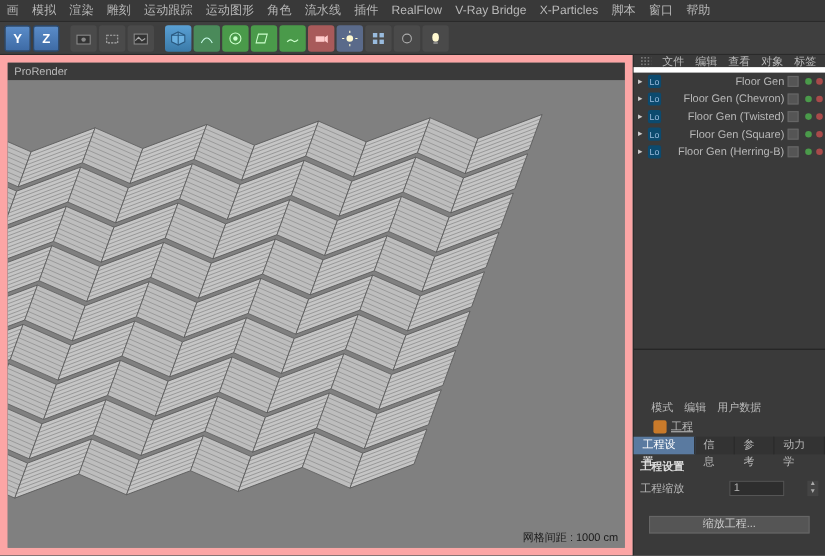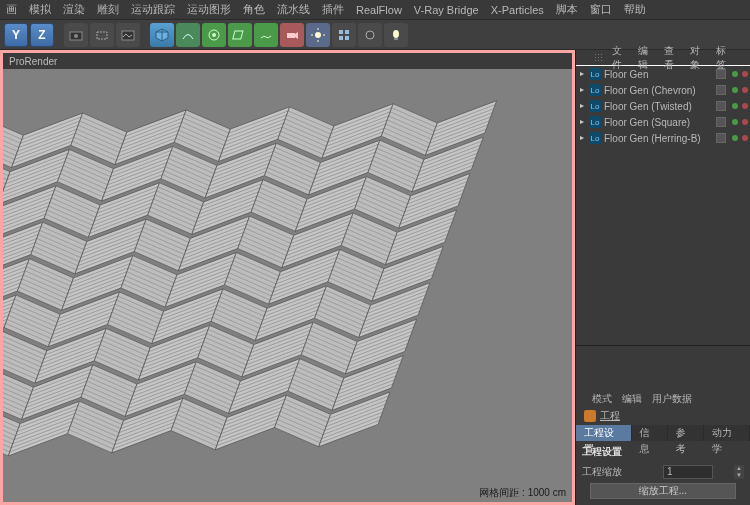"文件" .panel-menu { border-bottom: 1px solid #ffffff -> 5px solid #ffffff; padding: 0 18px -> 0 6px; text-align: none -> right }
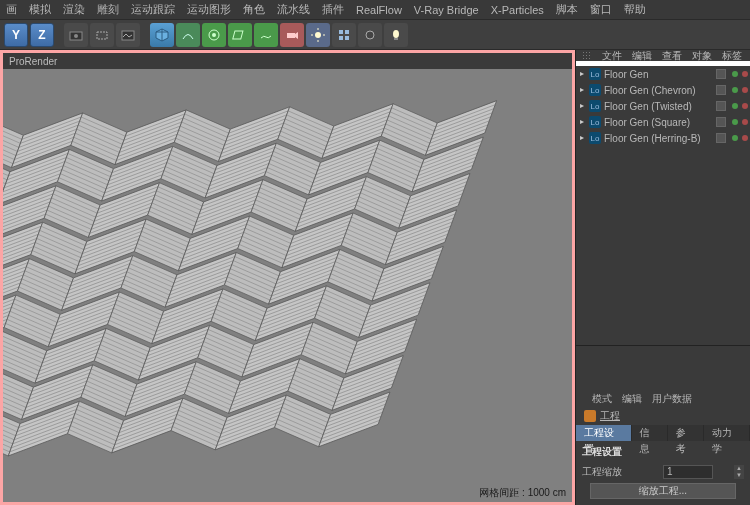"ProRender" .viewport-wrap { border: 3px solid #fca5a5 -> 7px solid #fca5a5 }
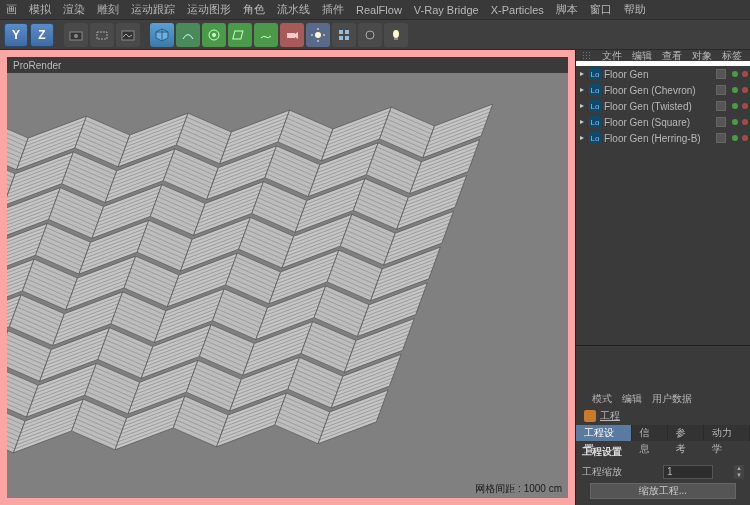"Floor Gen" .obj-row .name { text-align: none -> right }
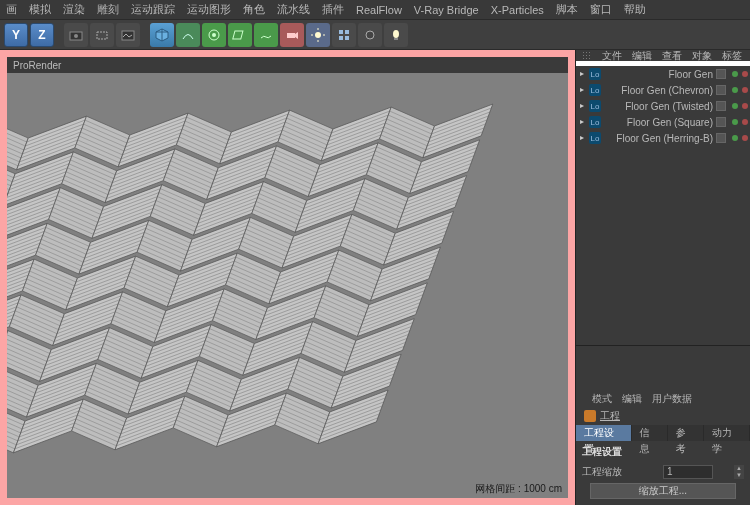"工程" .attr-title { padding: 0 8px -> 0 18px }
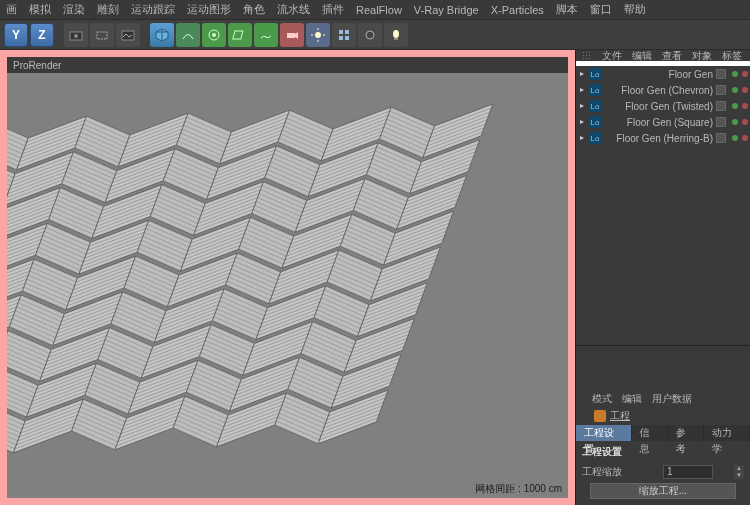"缩放工程..." .attr-btn { margin: 2px auto -> 16px auto }
